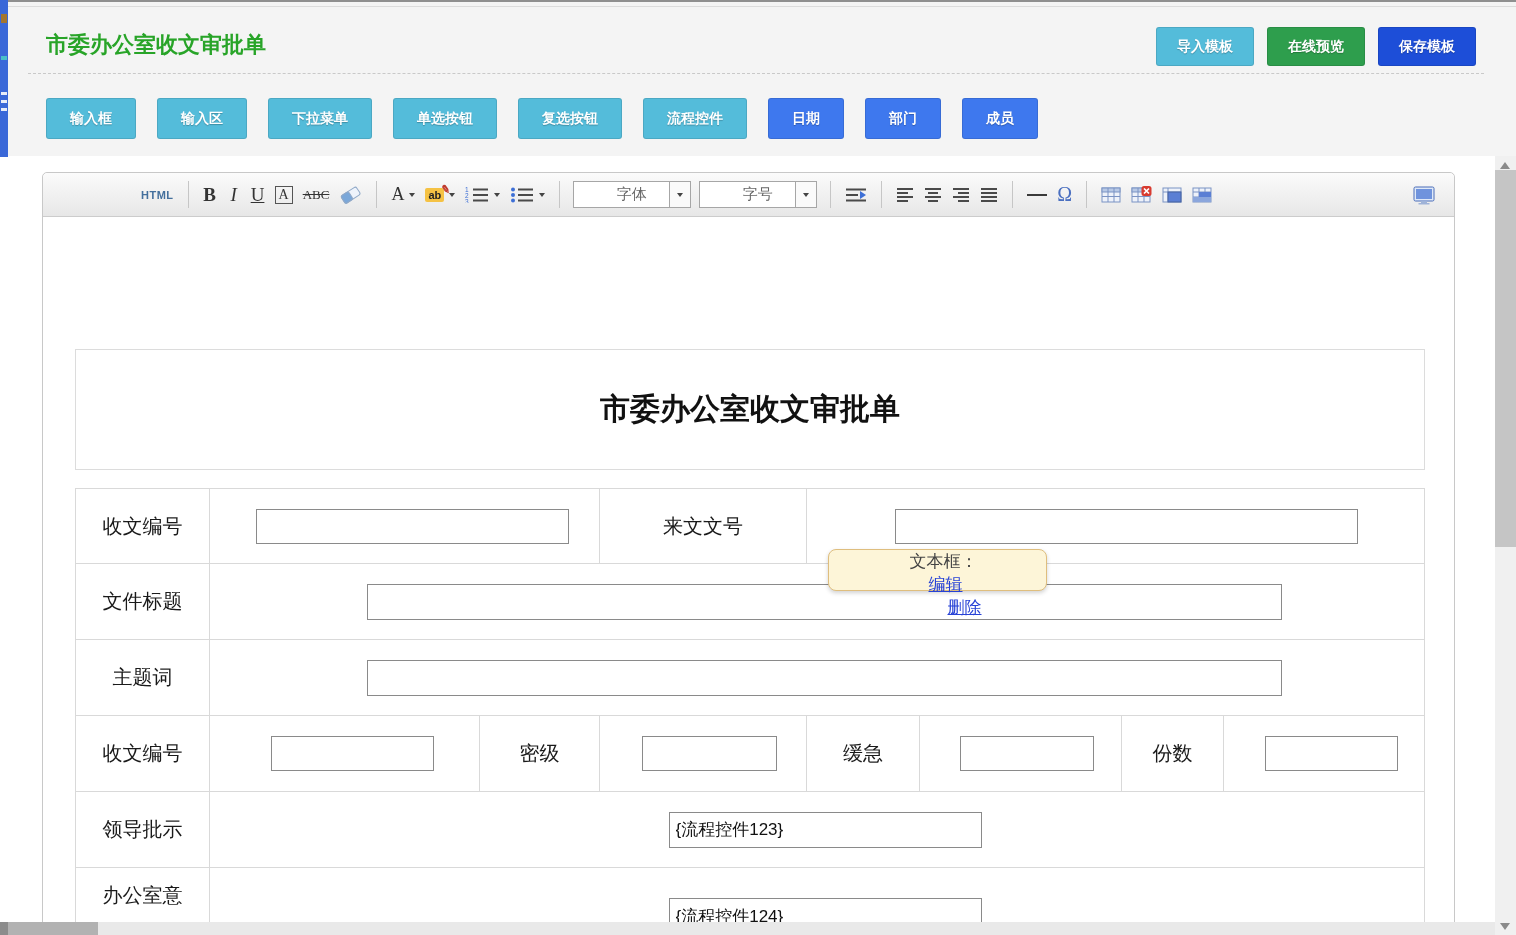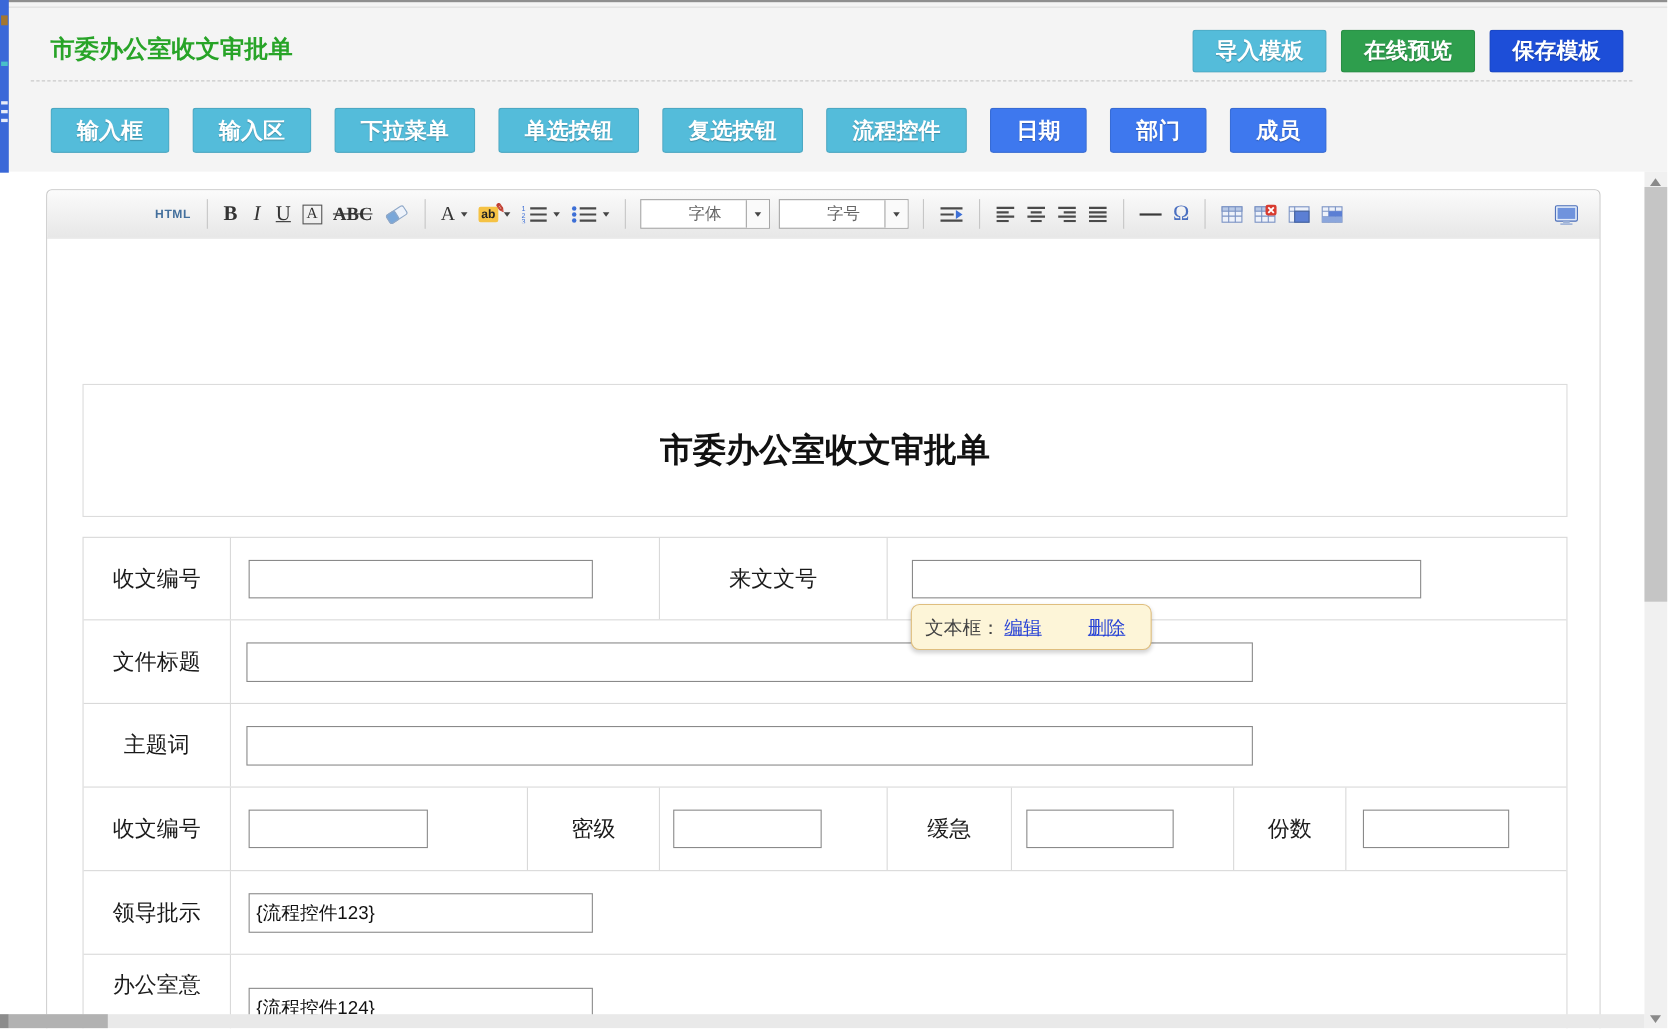"导入模板" .btn { font-size: 20px -> 14px }
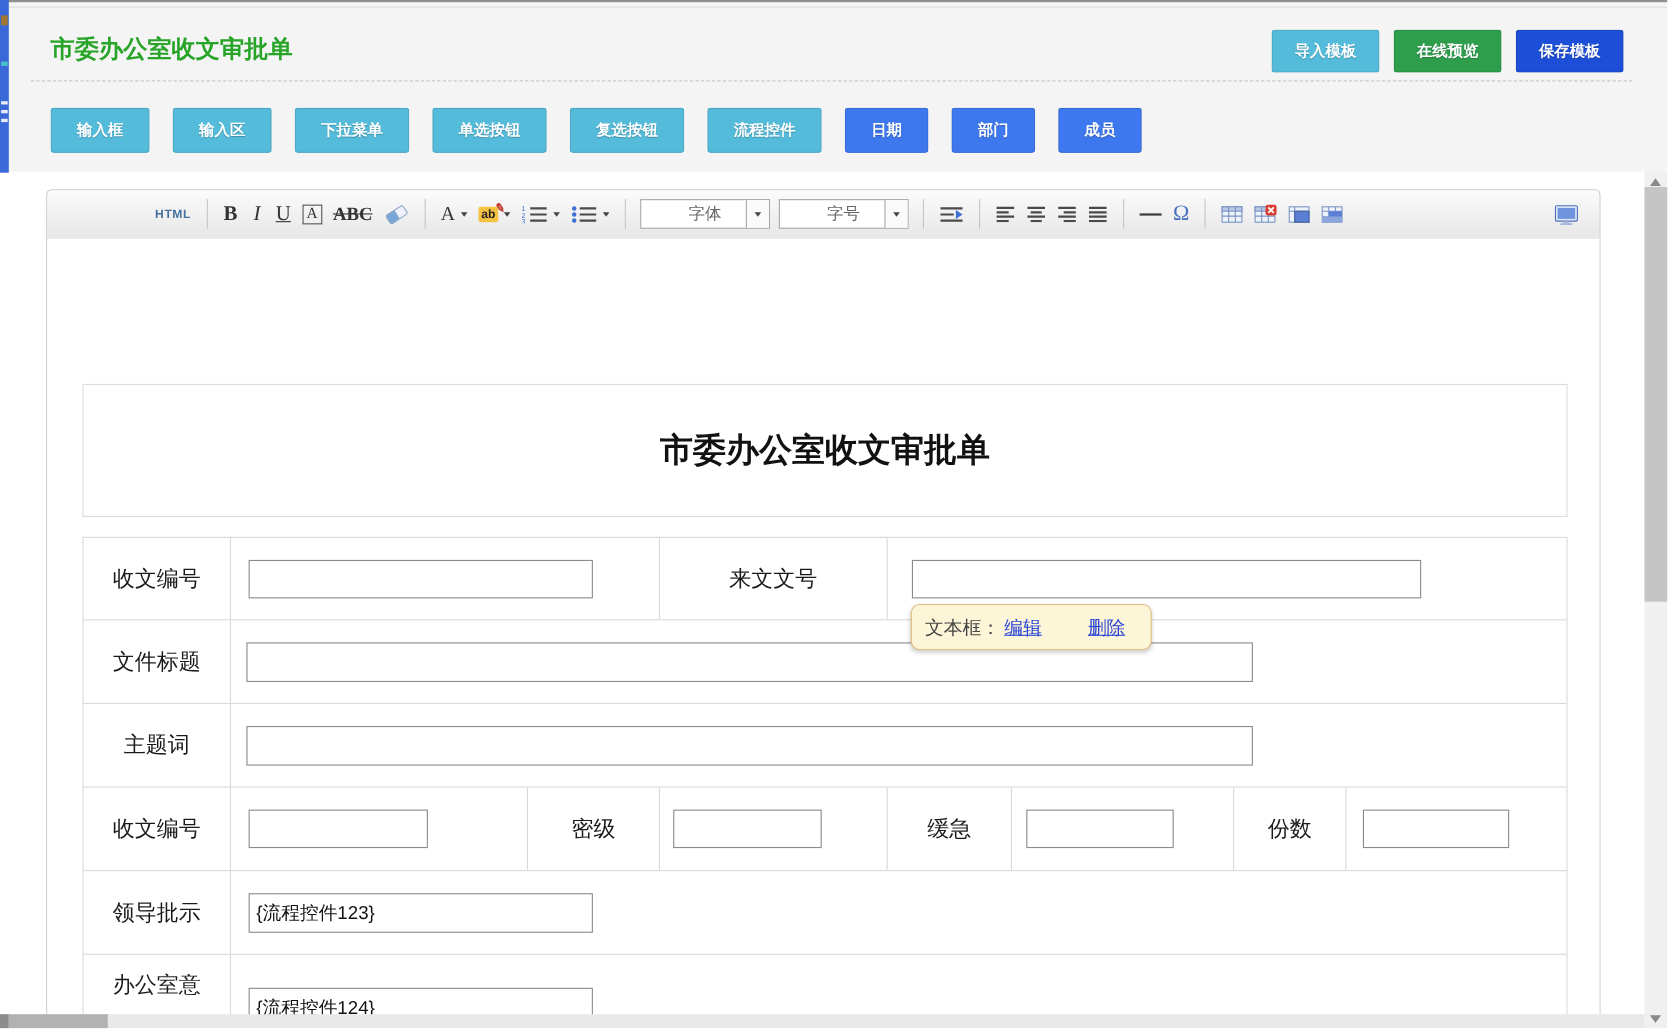"ABC" .tb-abc { font-size: 17px -> 13px; font-weight: bold -> normal }
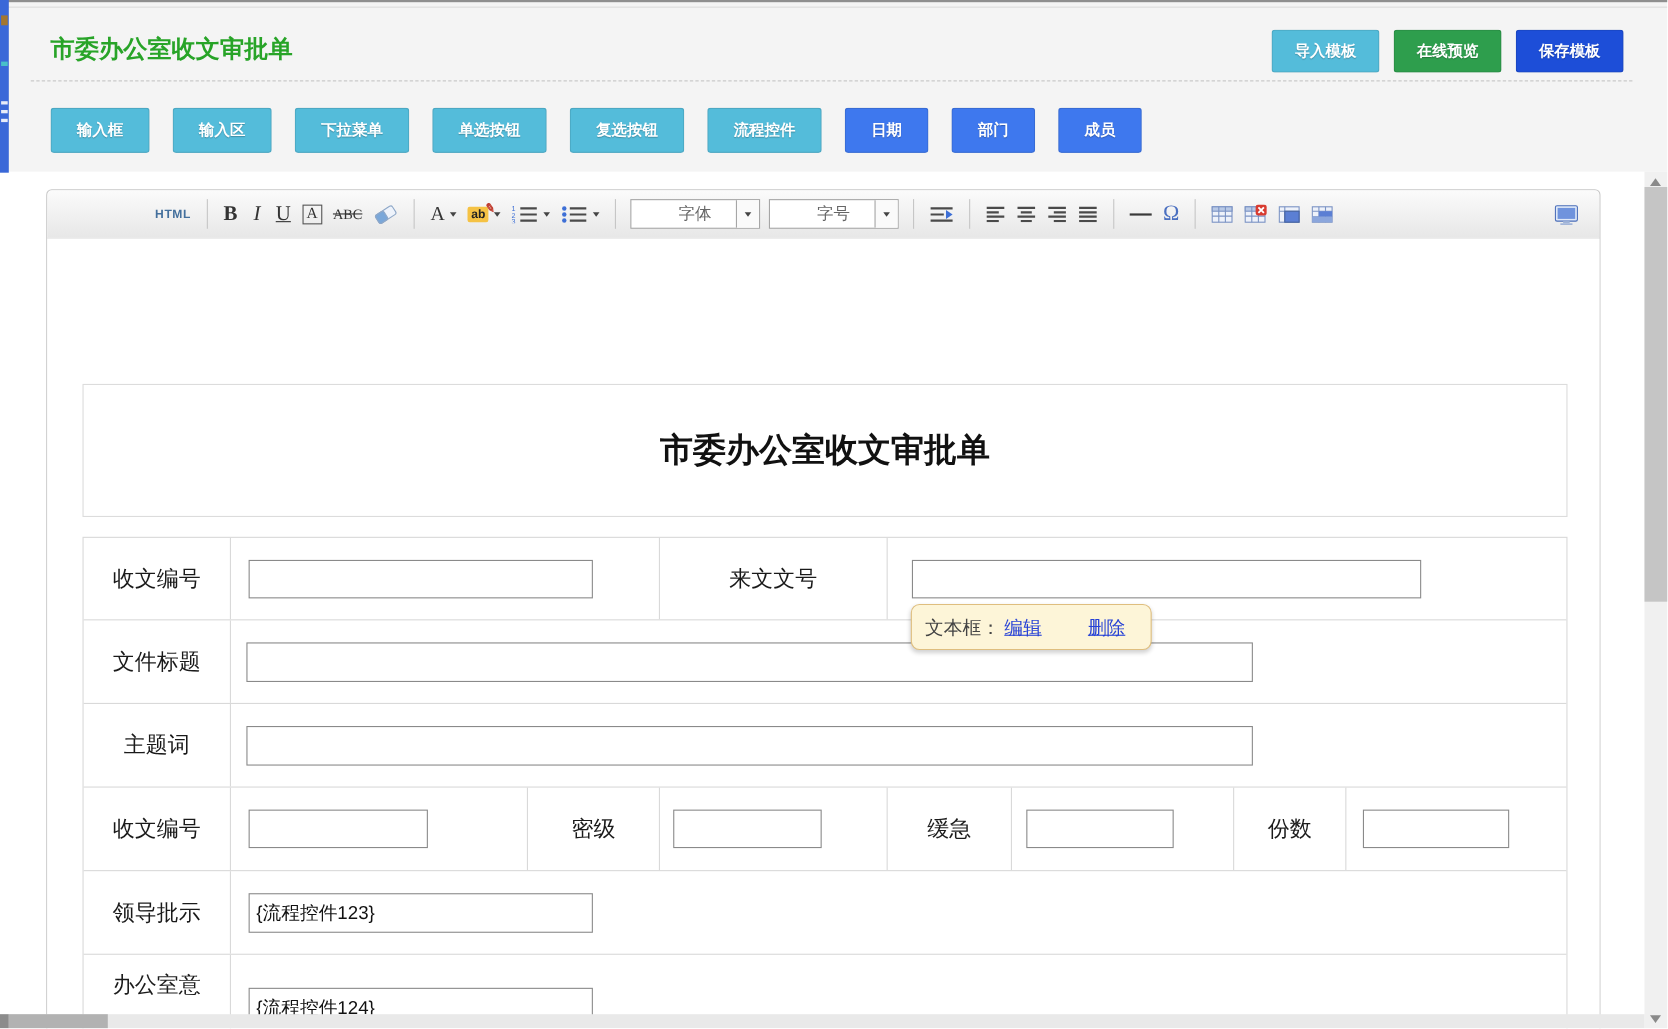"文本框：" .tooltip { flex-direction: none -> column }
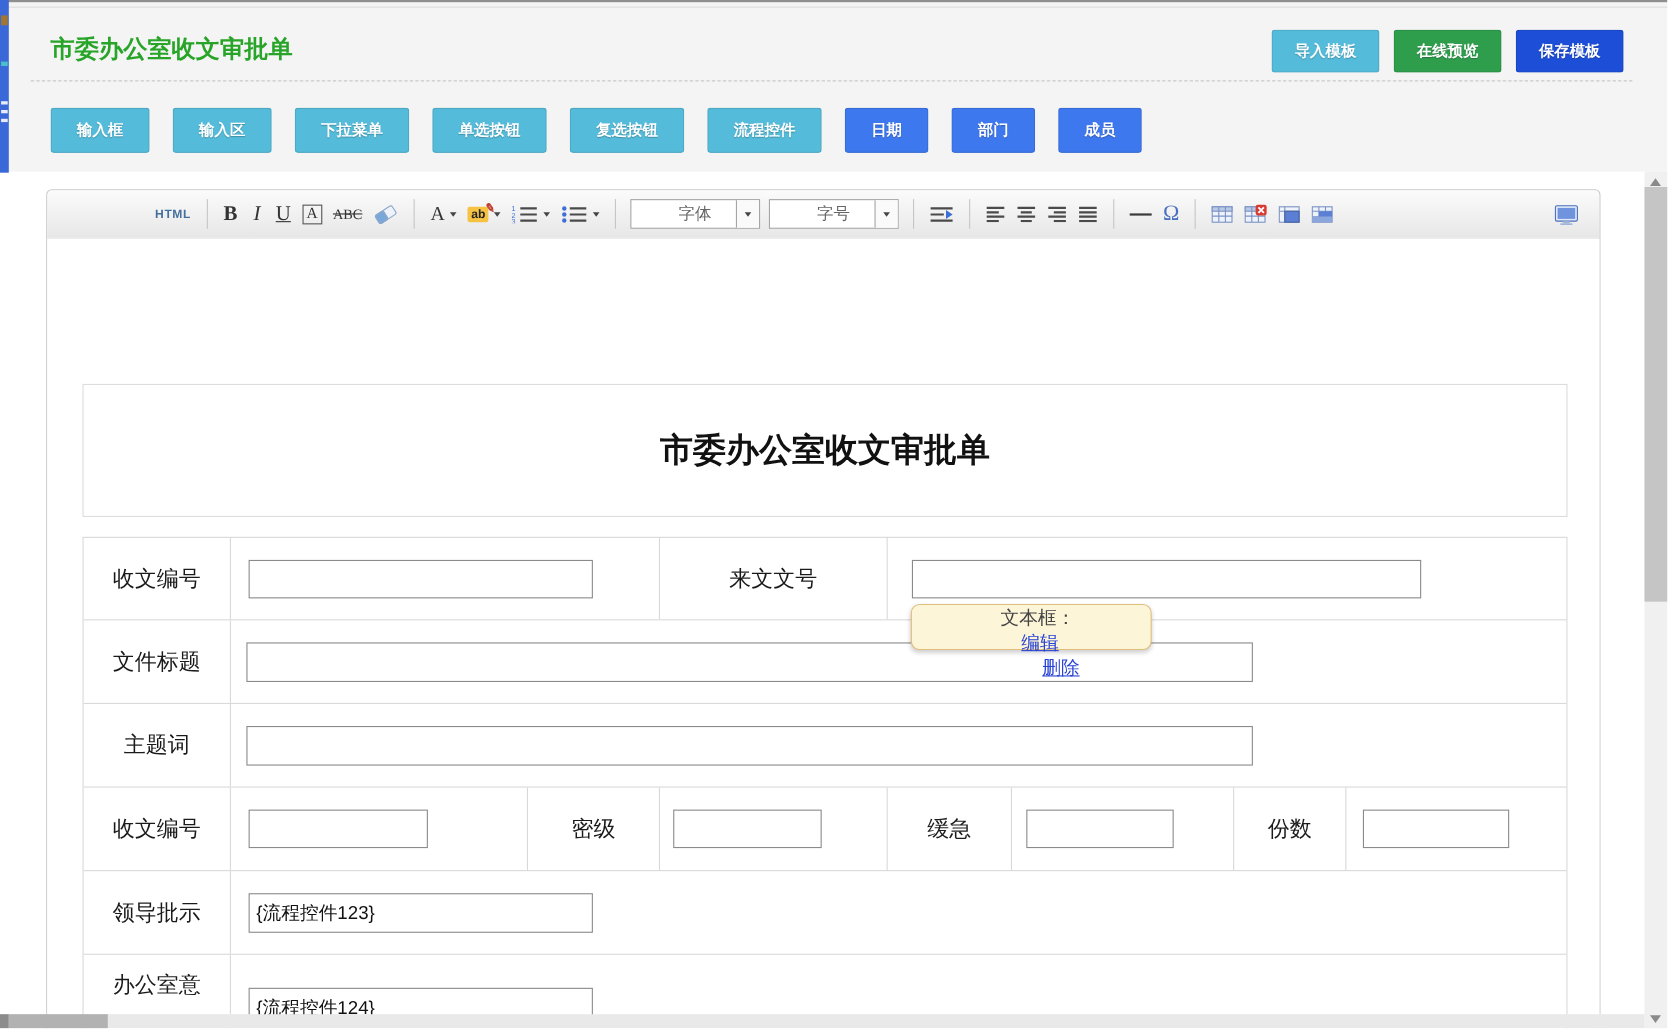"{流程控件123}" .fcell + .fcell { justify-content: none -> center }
